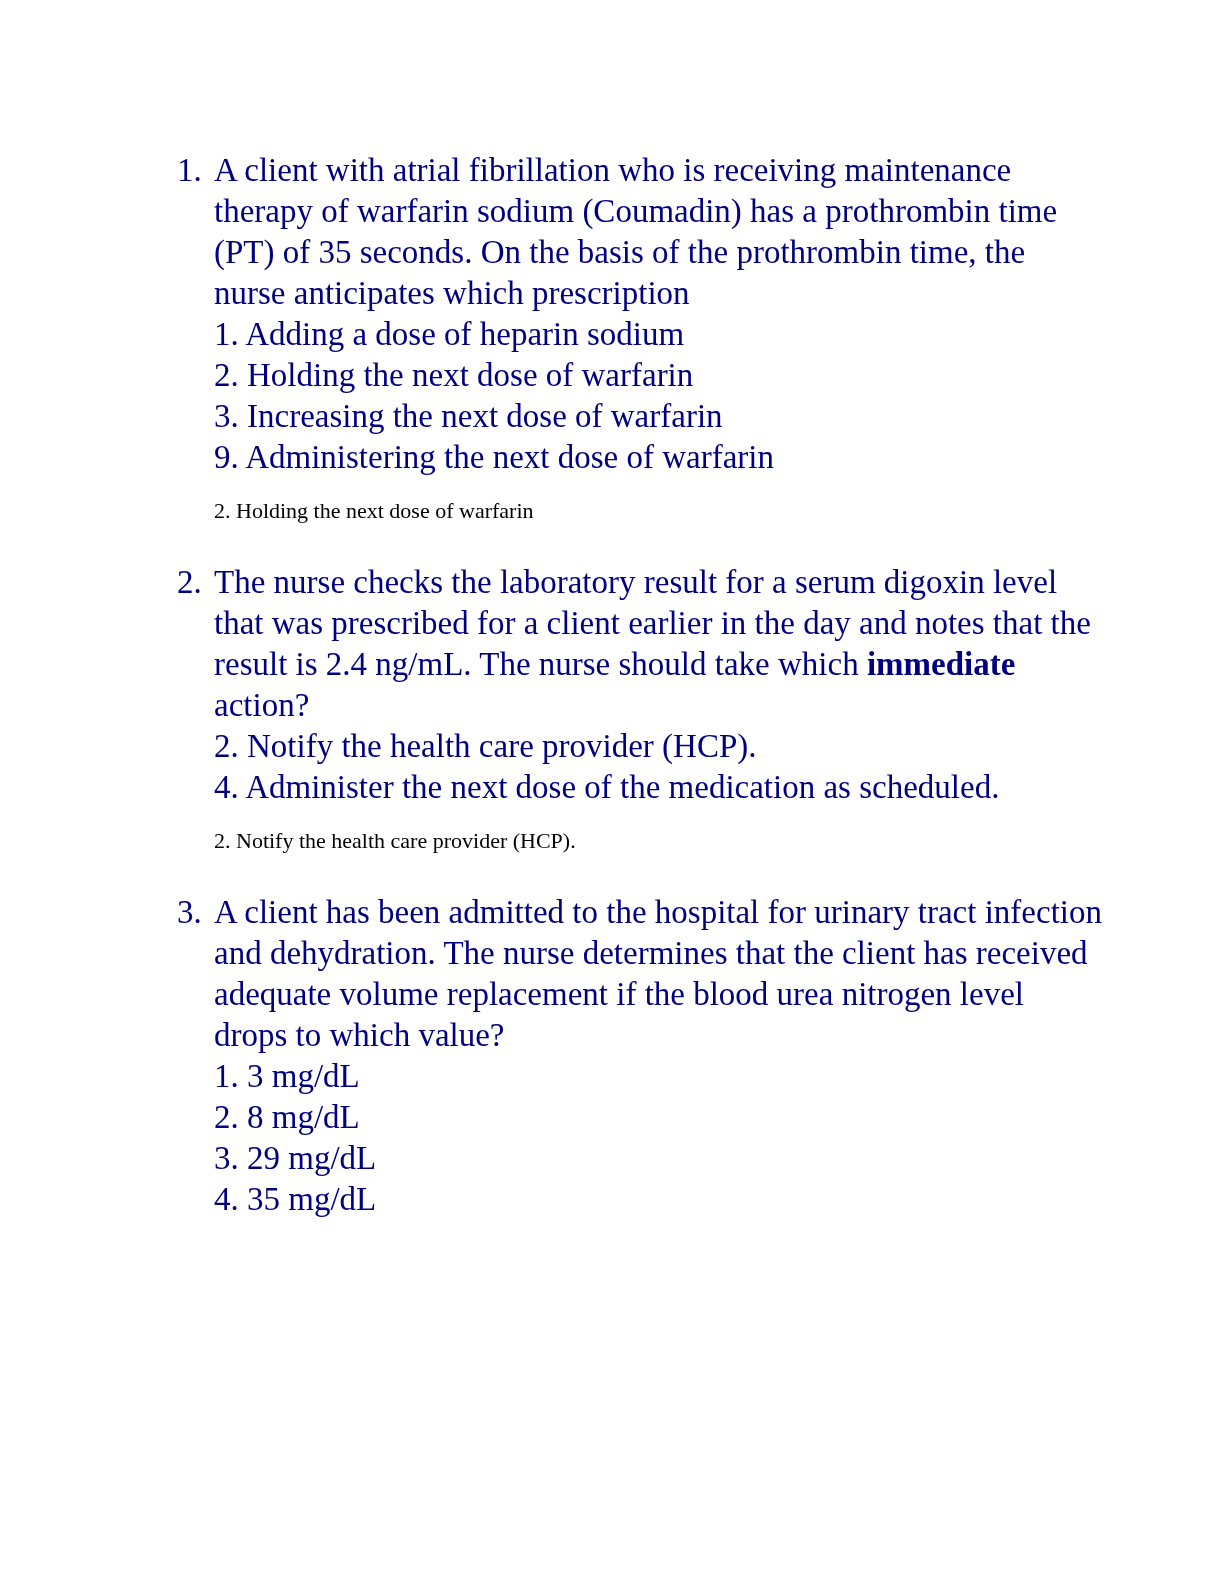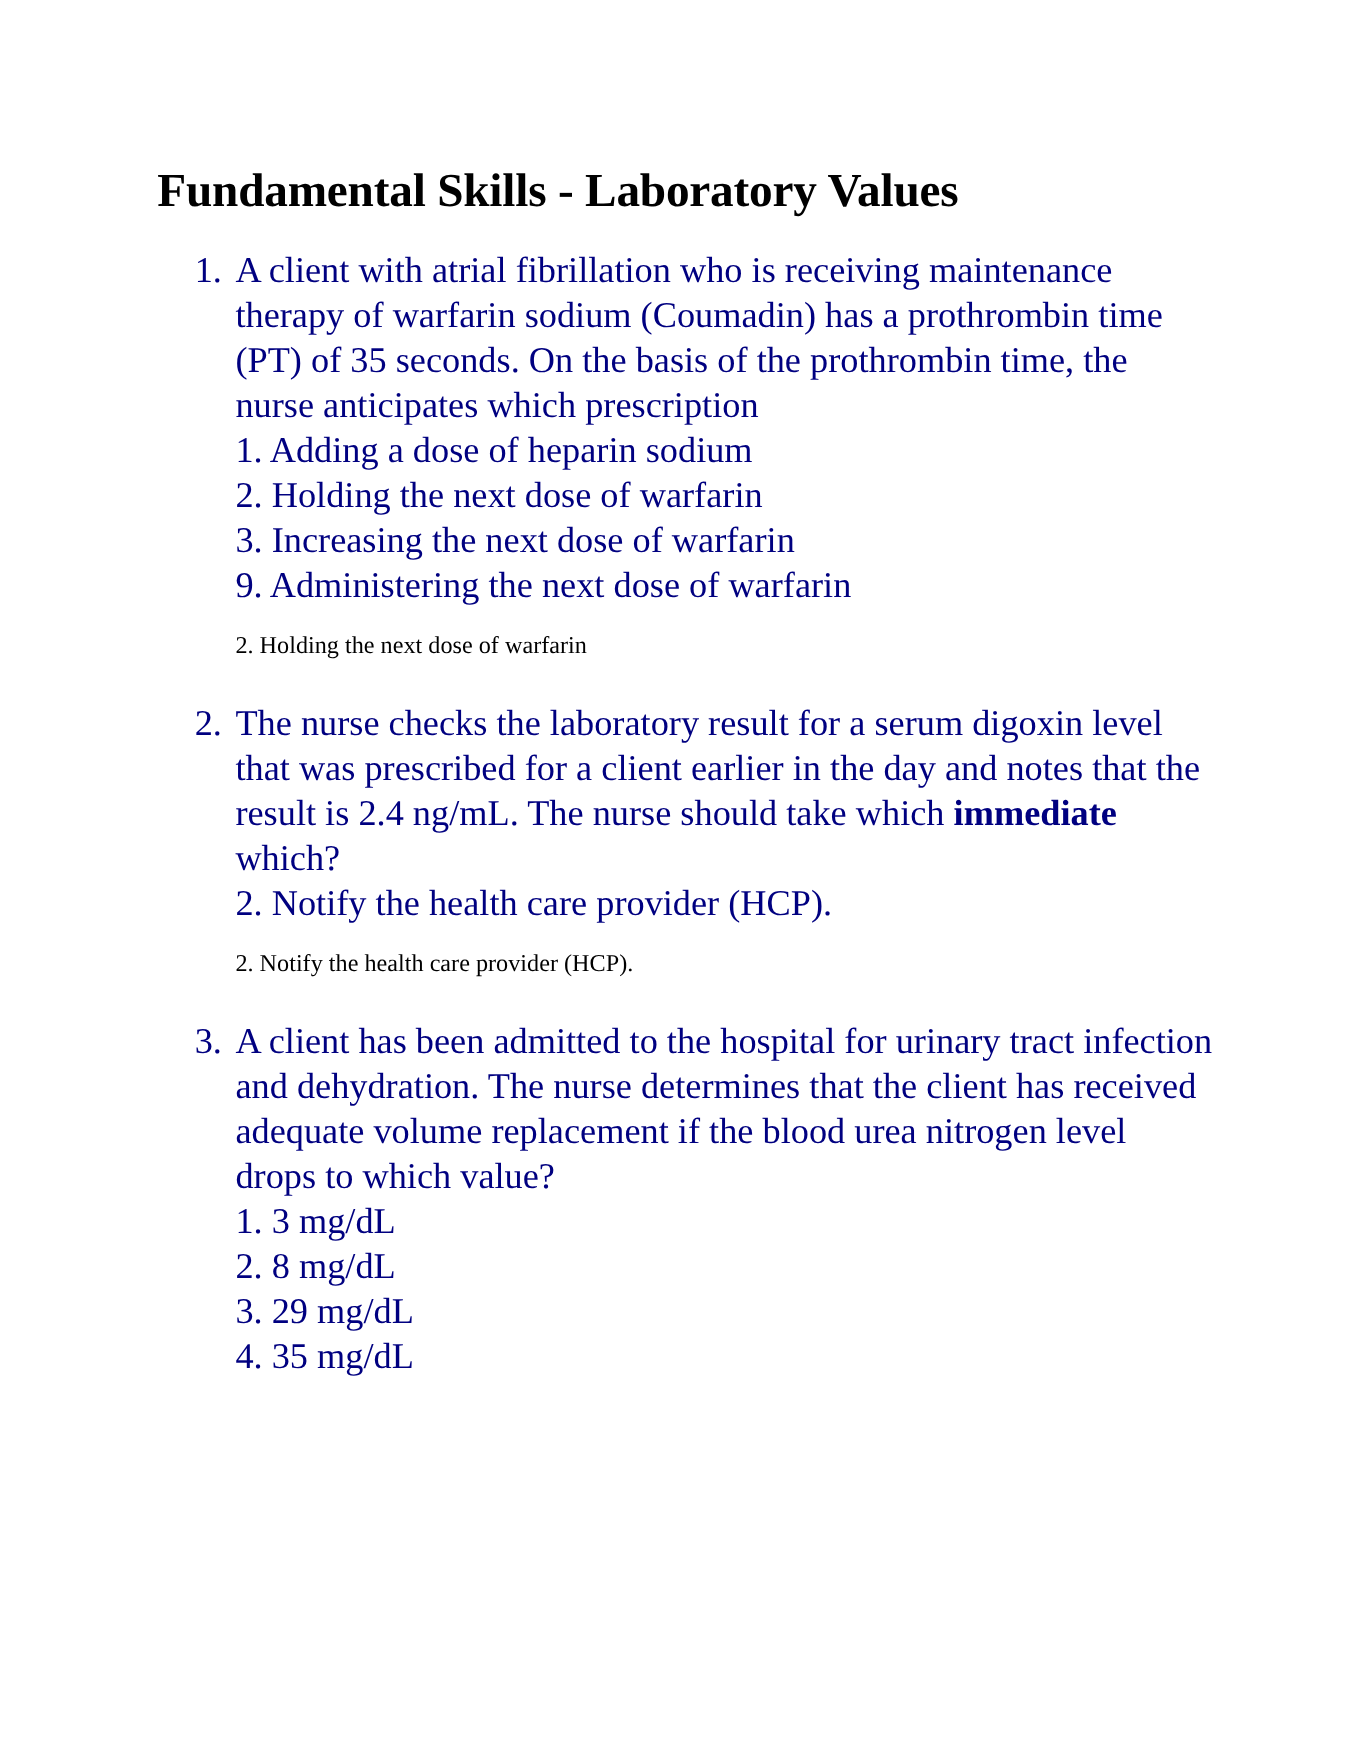"Fundamental Skills - Laboratory Values" h1.title { html: <h1>Fundamental Skills - Laboratory Values</h1> -> none }
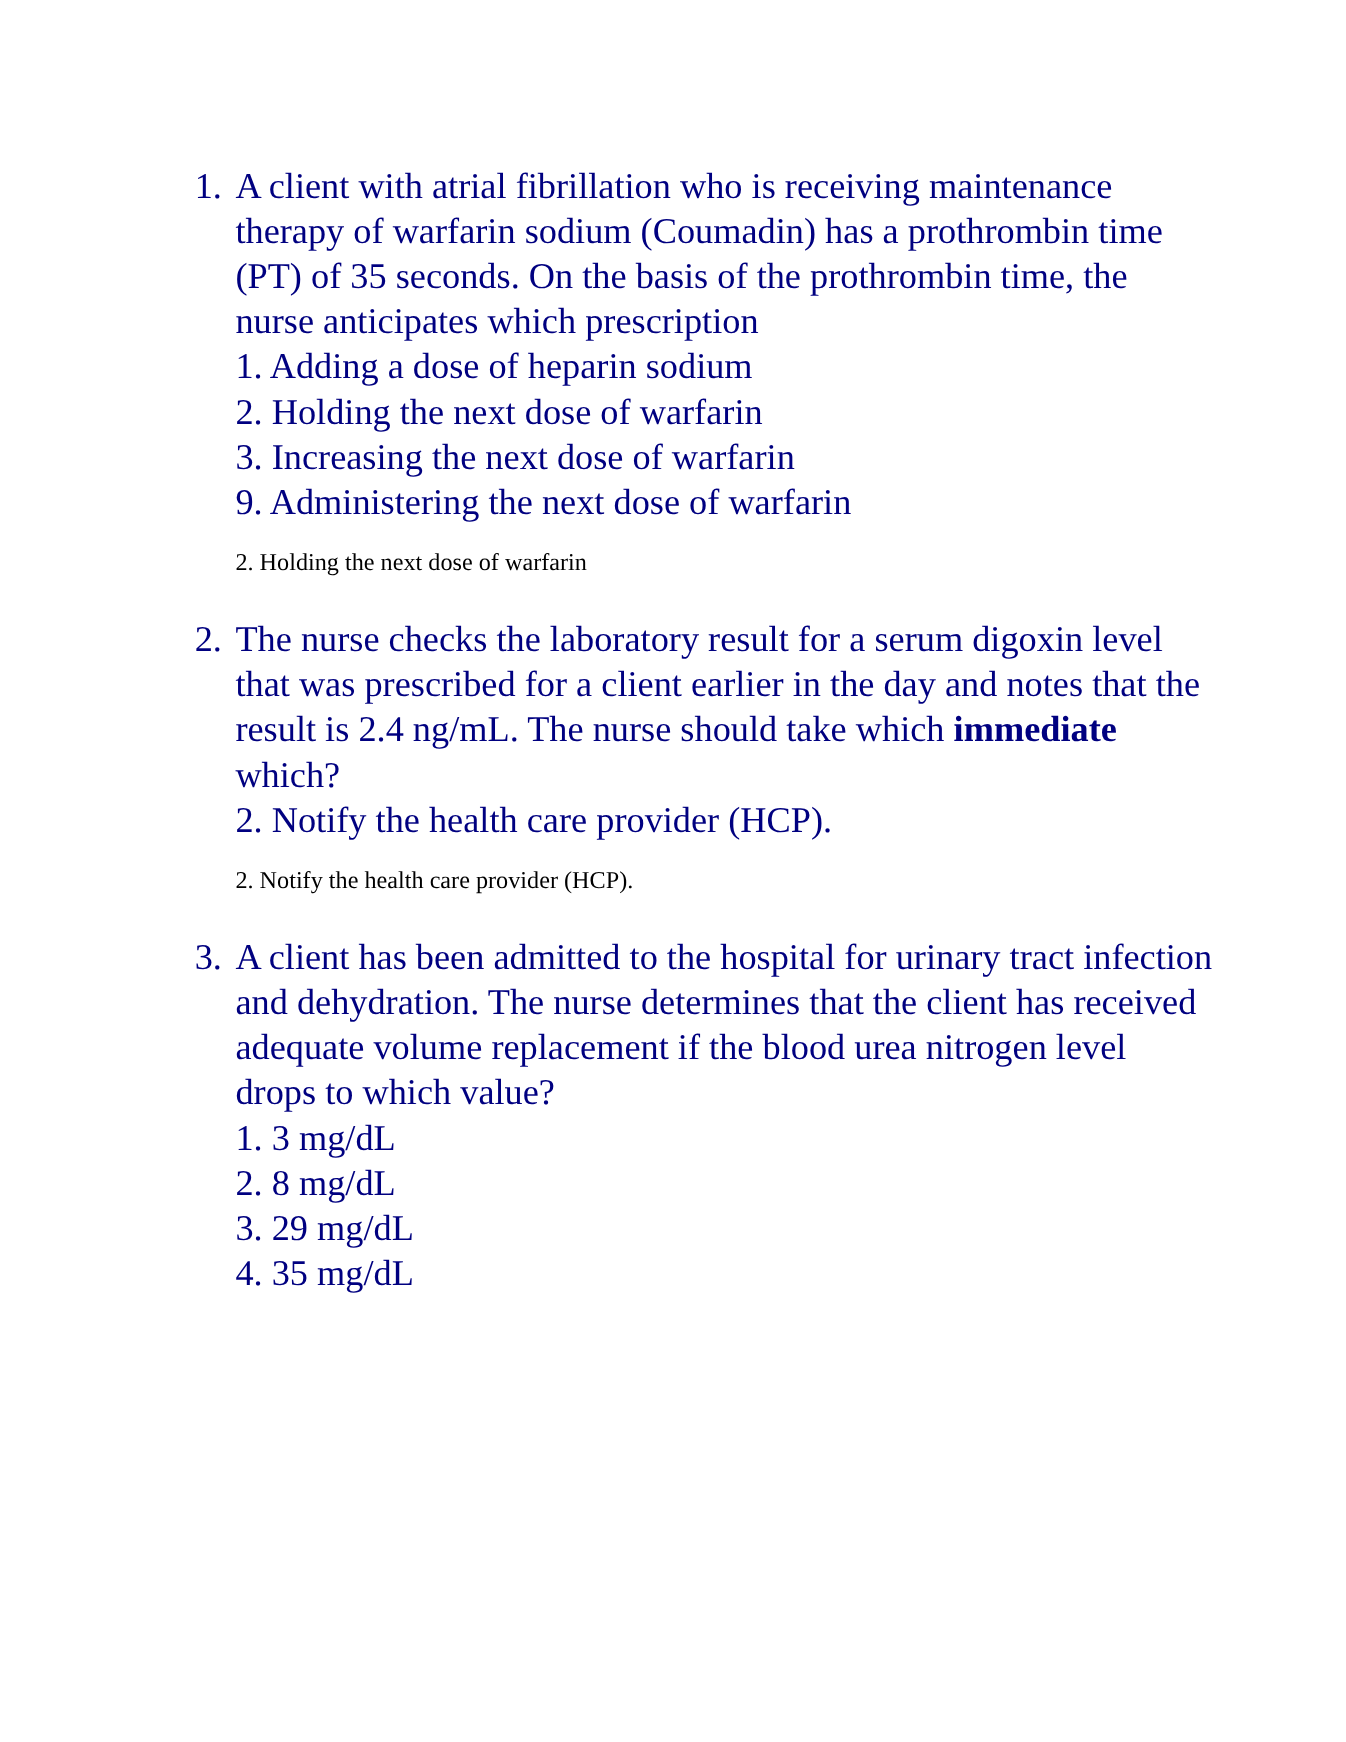"which?" span { text: which -> action }
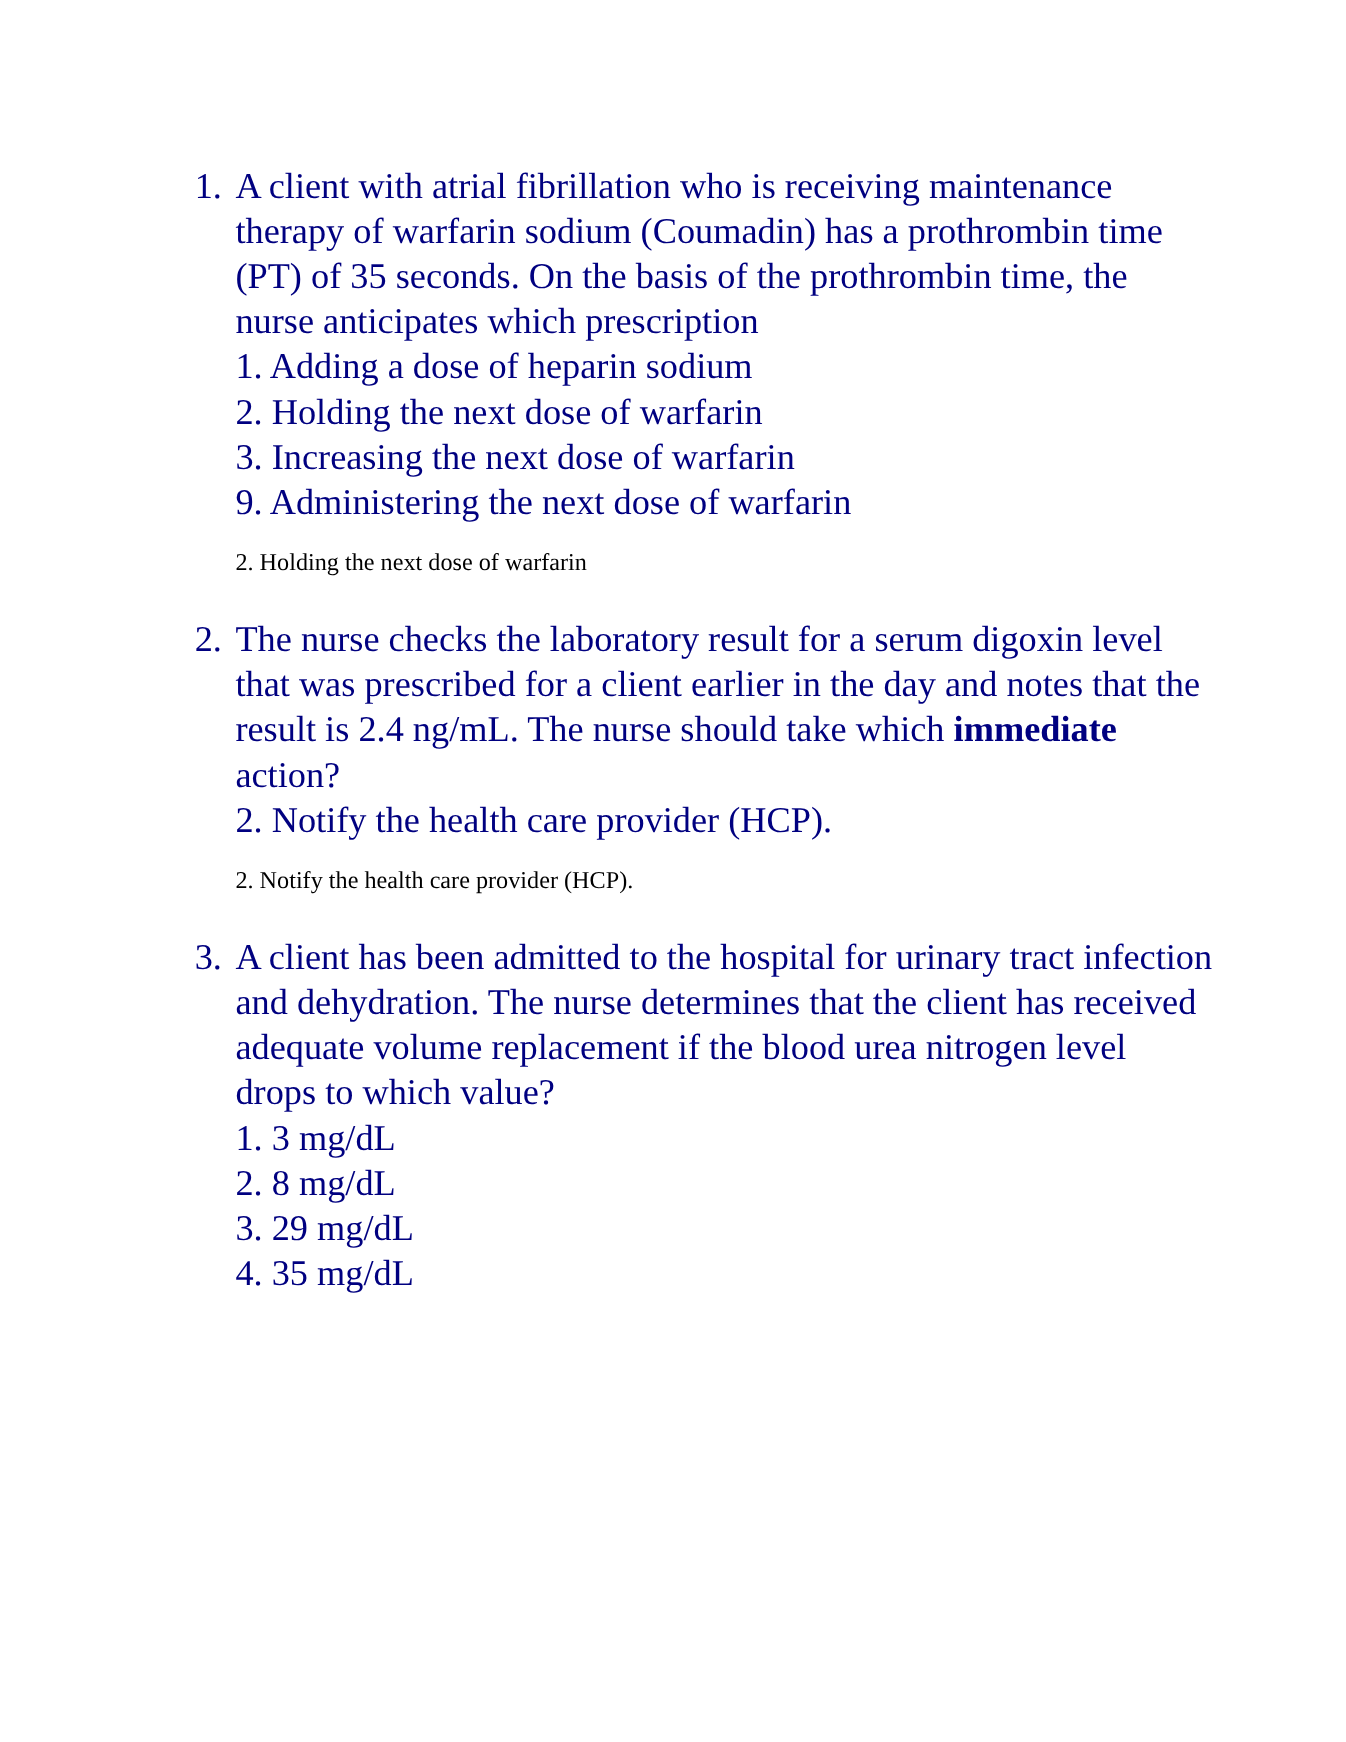"4. Administer the next dose" span.option { html: none -> <span>4. Administer the next dose of the medication as scheduled.</span> }
